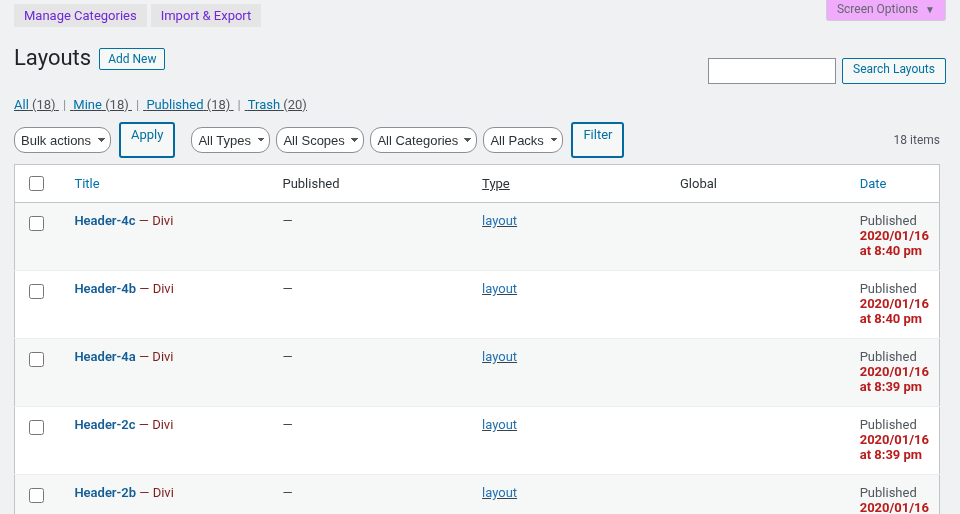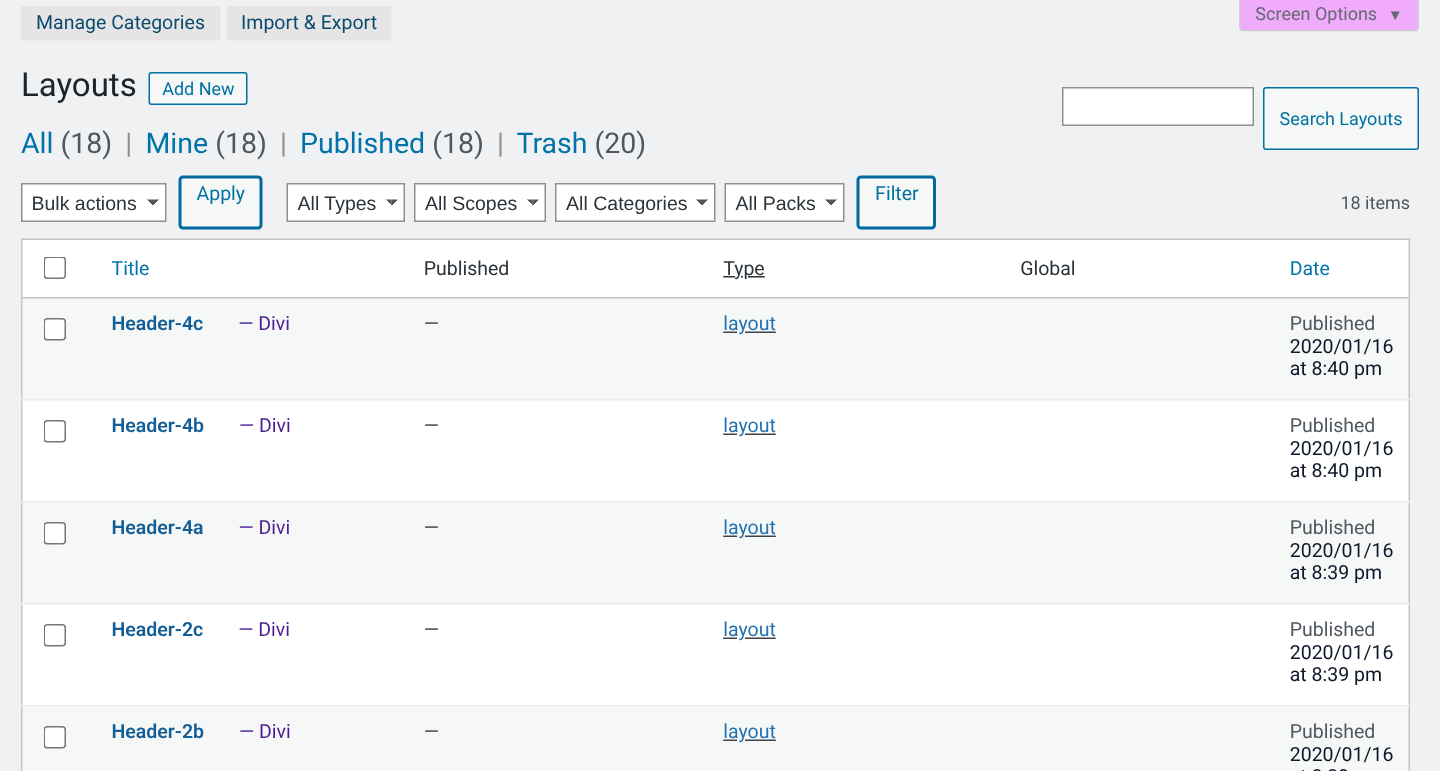"Manage Categories" .top-tab { color: #0c4a6e -> #6d28d9 }
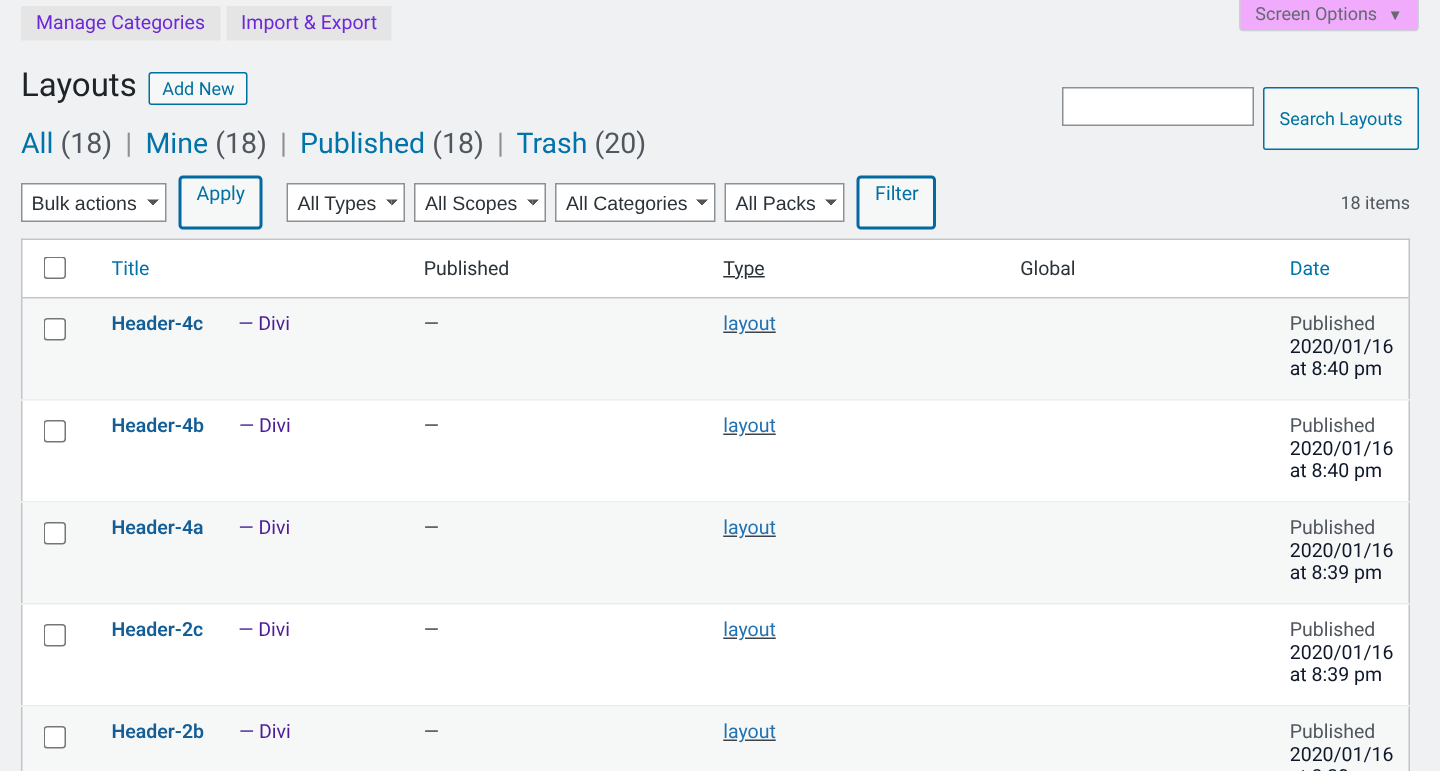"Search Layouts" .search-box .search-btn { padding: 13px 10px -> 3px 10px }
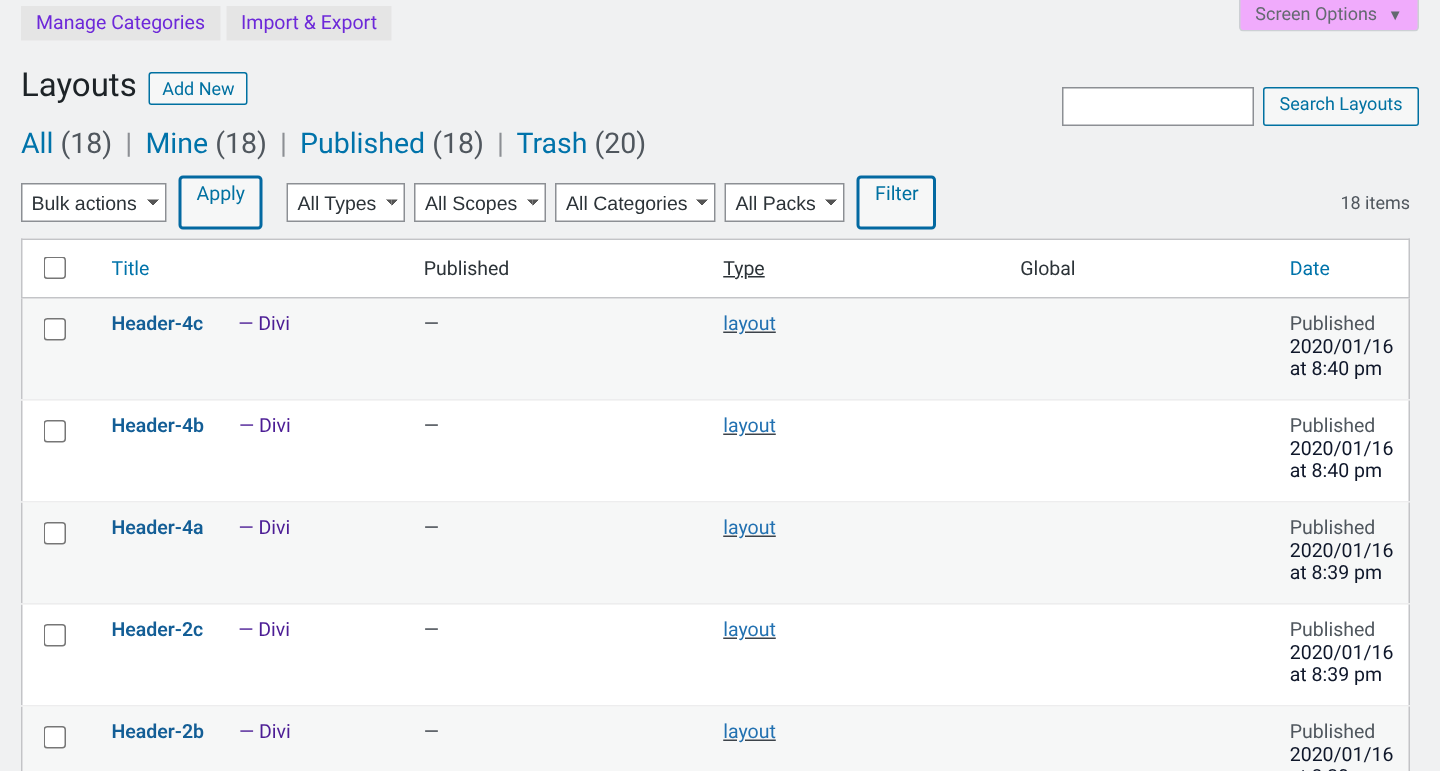"All (18) | Mine (18)" .subsubsub { font-size: 19px -> 13px; margin: 14px 0 6px 0 -> 27px 0 6px 0; text-decoration: none -> underline }
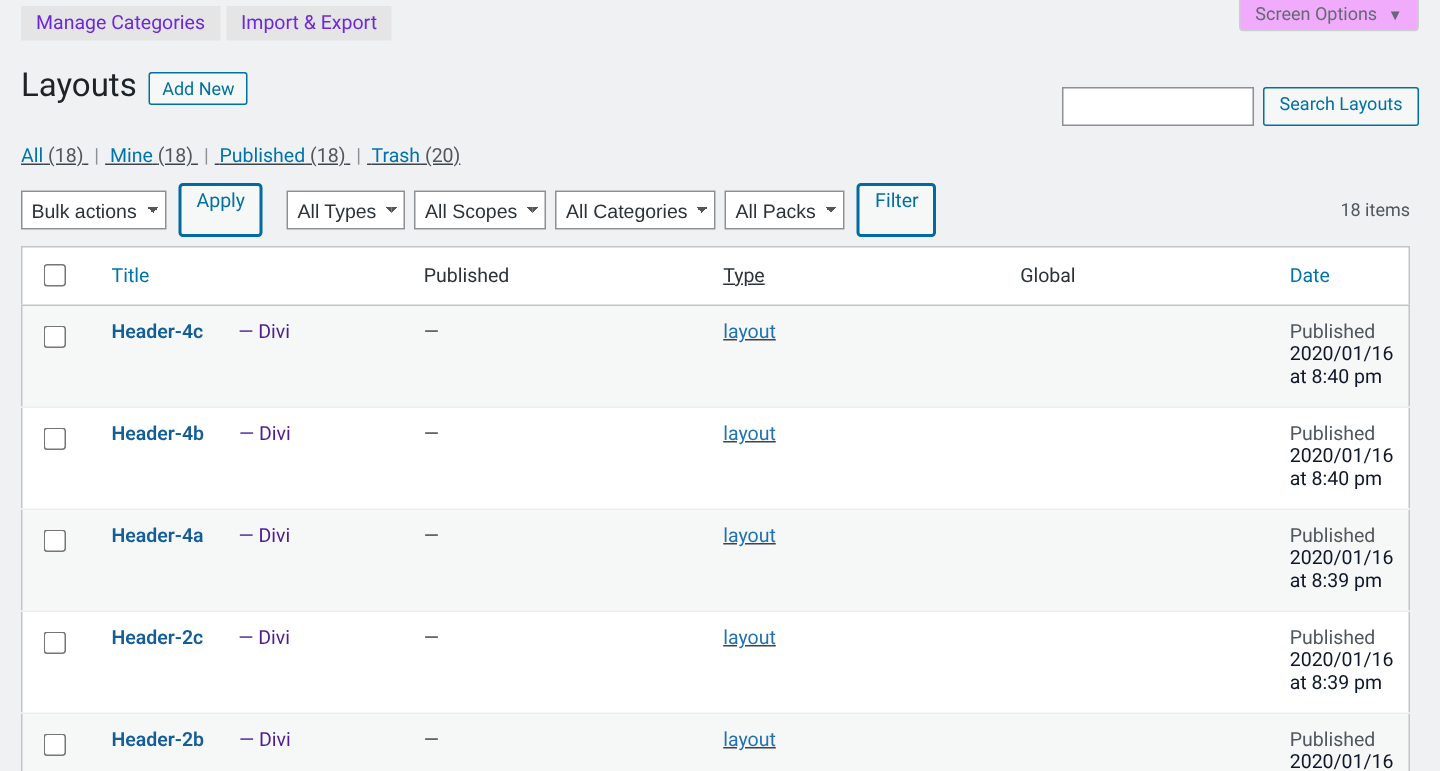"Bulk actions" select.wp-select { border-radius: 0 -> 11px }
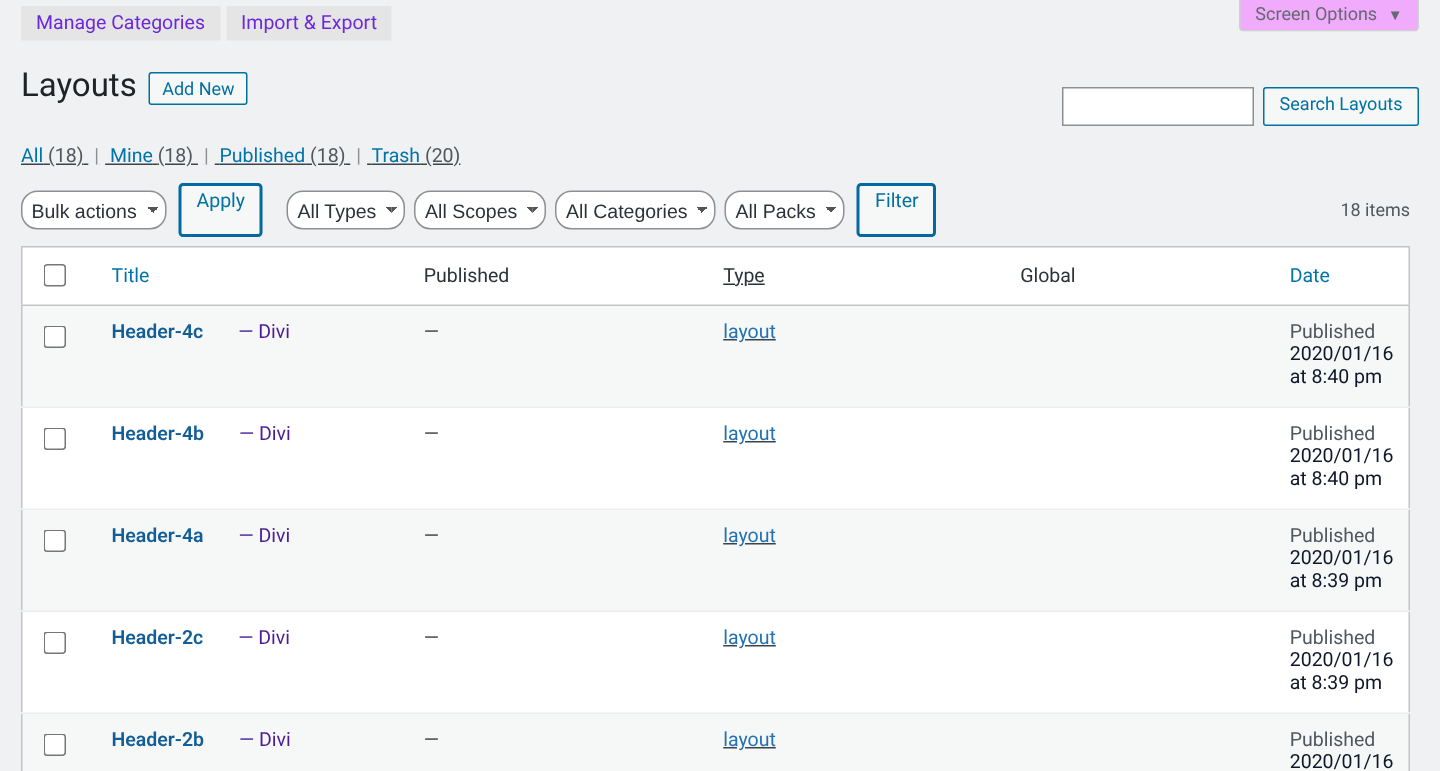"— Divi" .builder { color: #4c1d95 -> #7f1d1d; margin-left: 20px -> none }
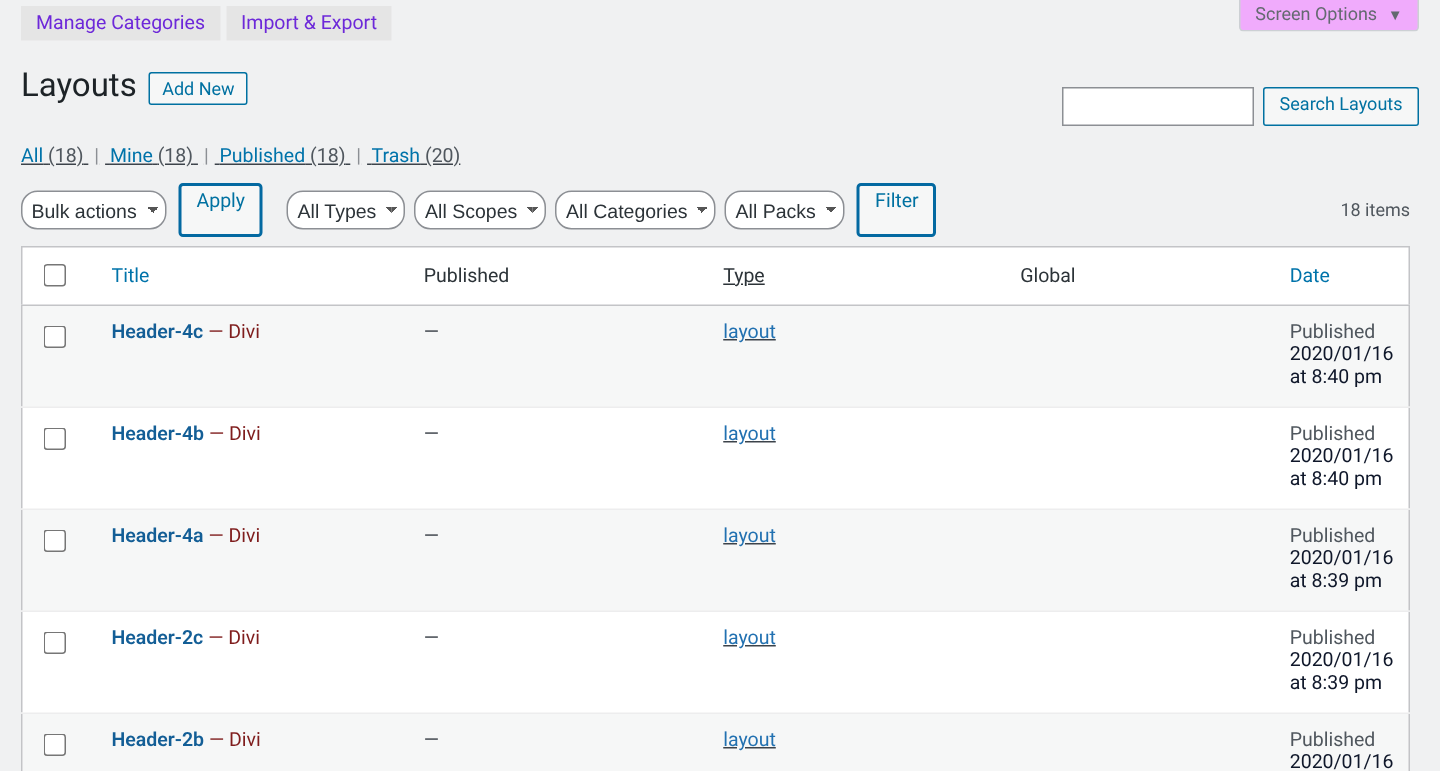"2020/01/16 at 8:40 pm" .pub-date { color: #0f172a -> #b91c1c; font-weight: none -> bold }
